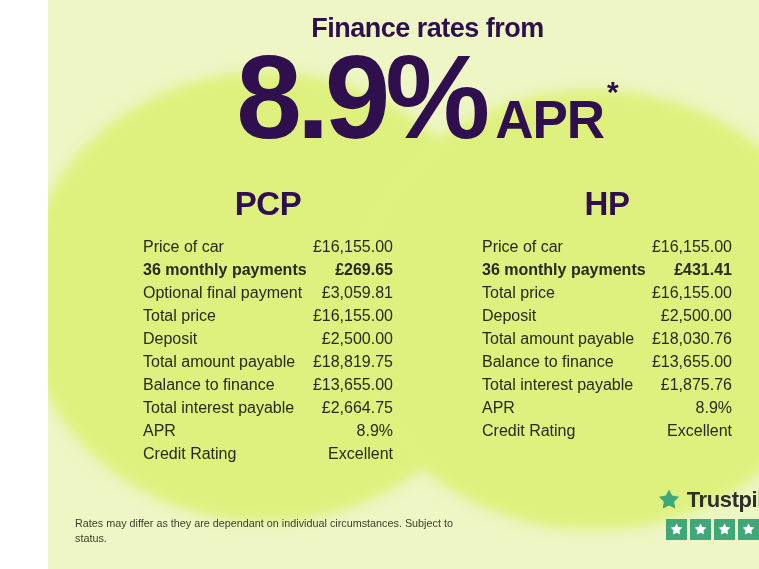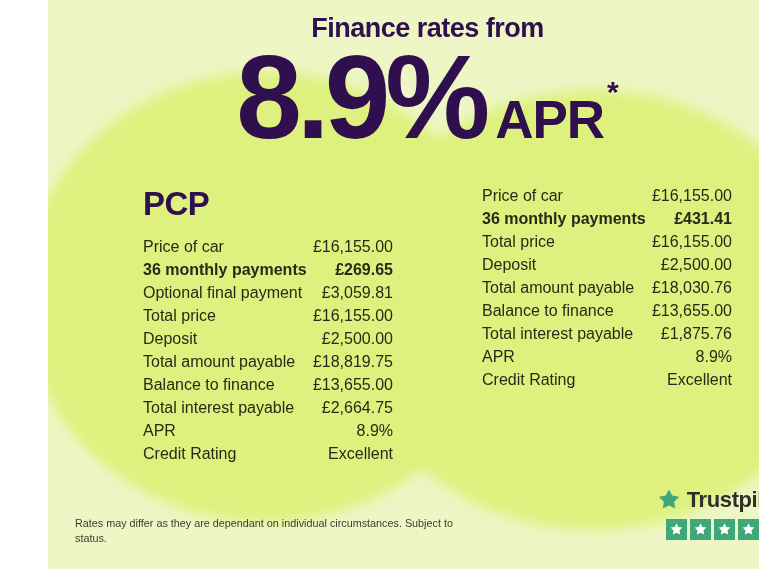"PCP" .col-title { text-align: none -> center }
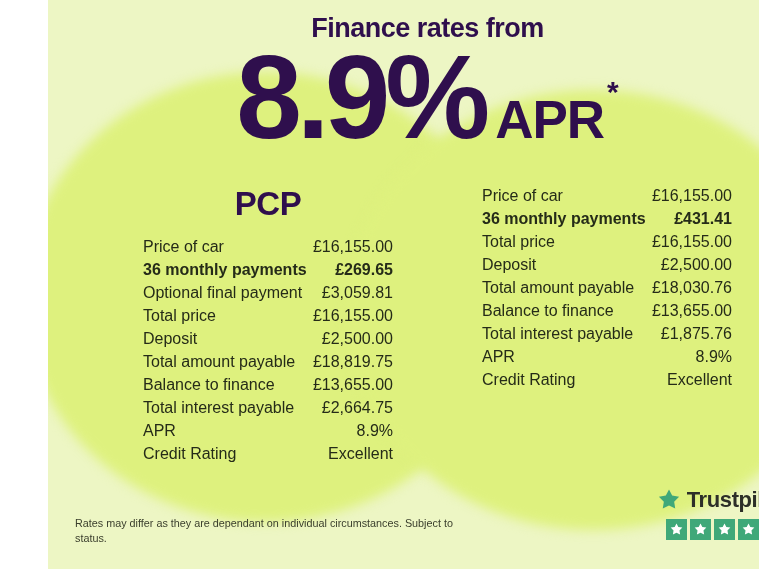"HP" div.col-title { html: none -> <div>HP</div> }
